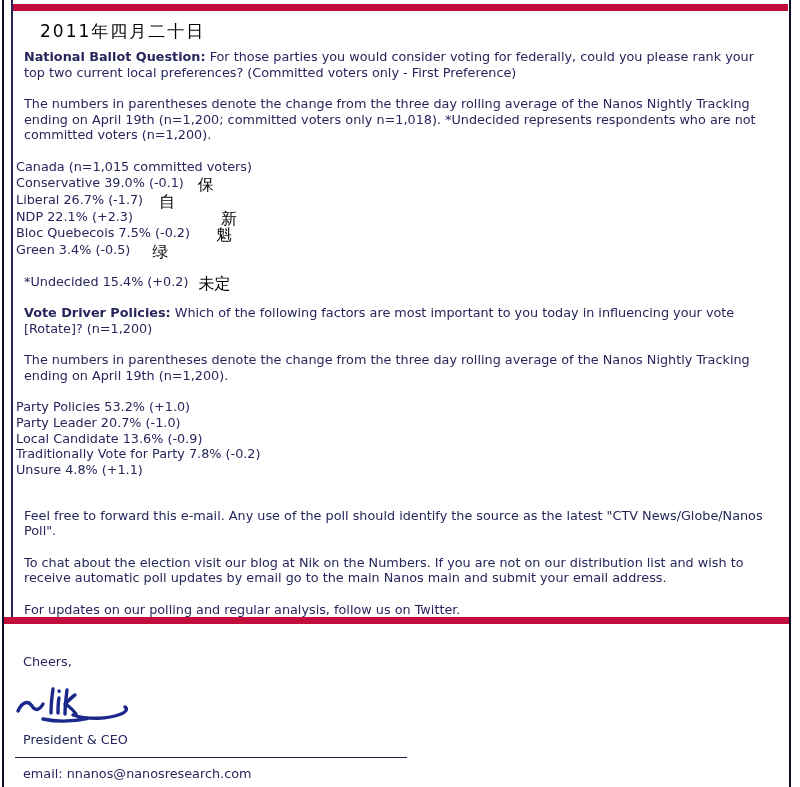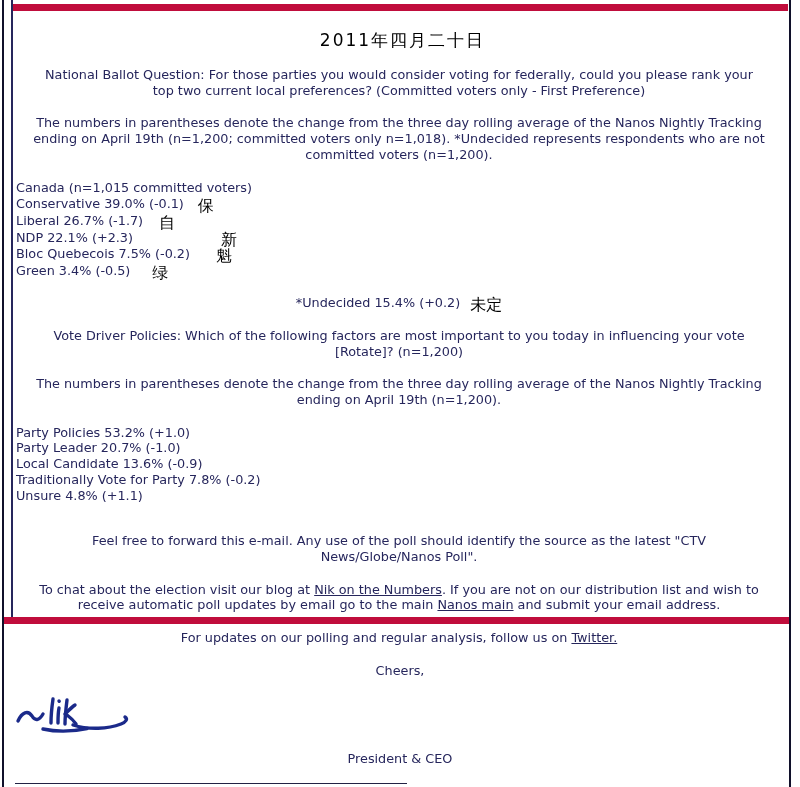"2011年四月二十日" p { margin: 17px -> 8px; text-align: center -> none }
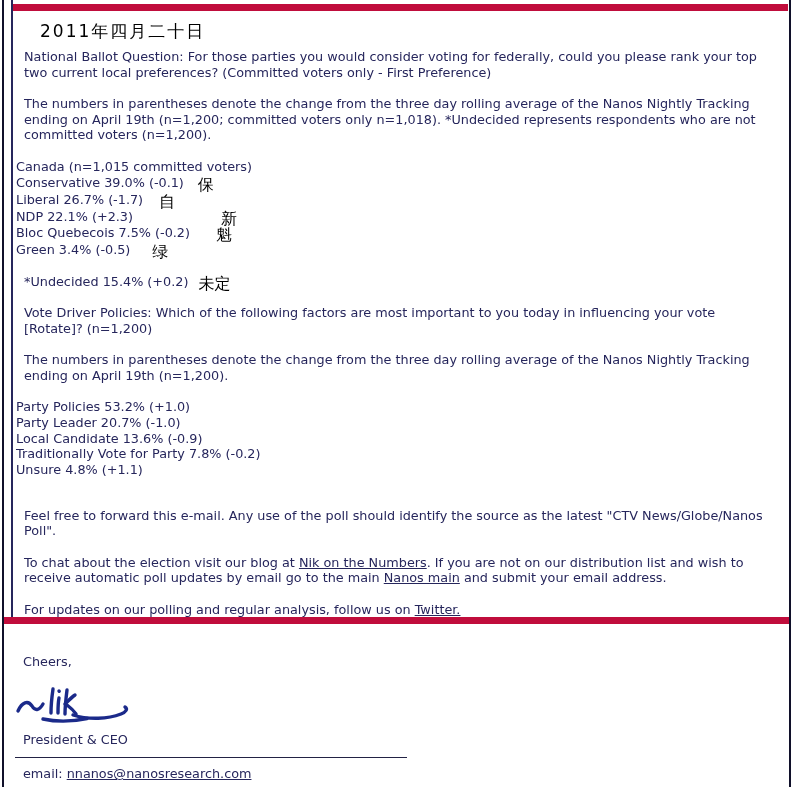"National Ballot Question:" b { font-weight: normal -> bold }
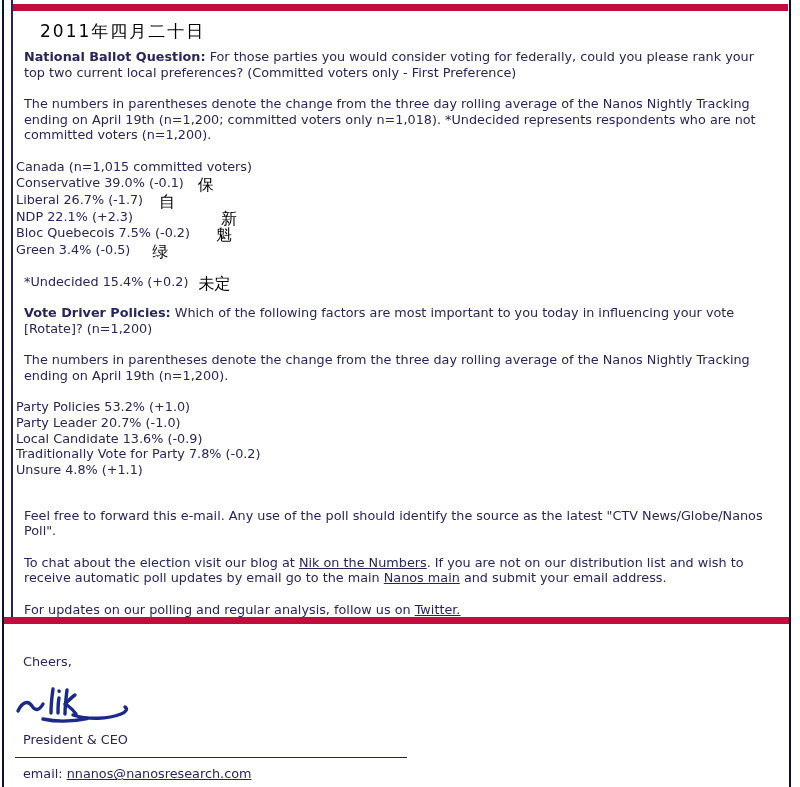"Nik on the Numbers" a.link { text-decoration: underline -> none }
